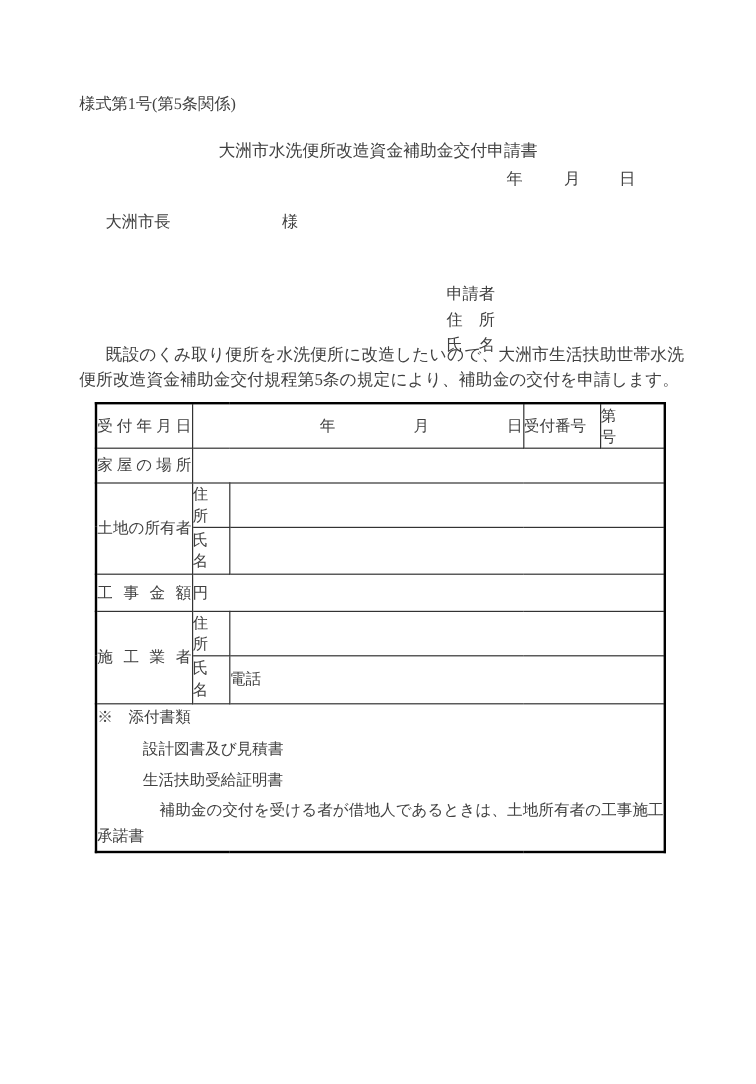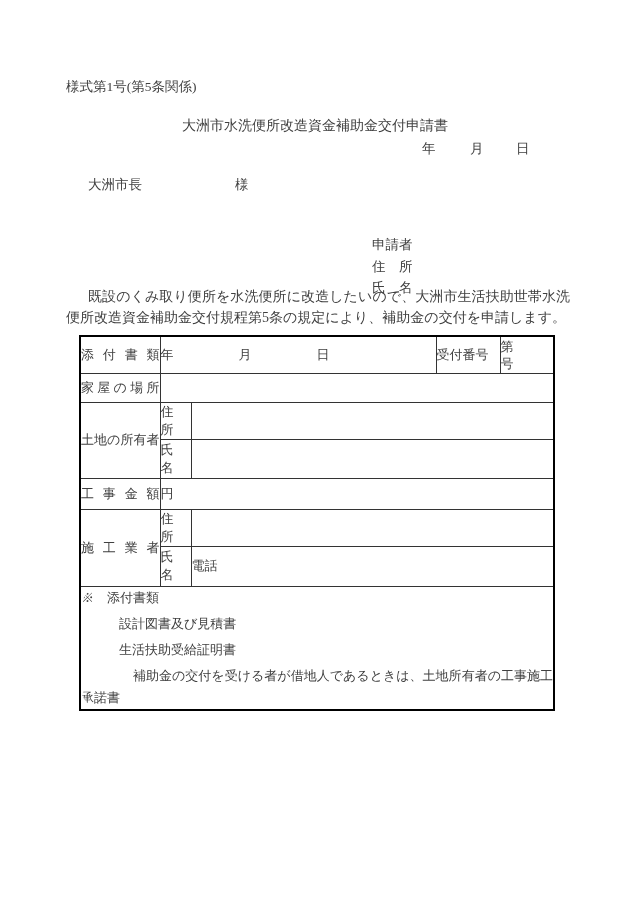"添付書類" td.lab { text: 添付書類 -> 受付年月日 }
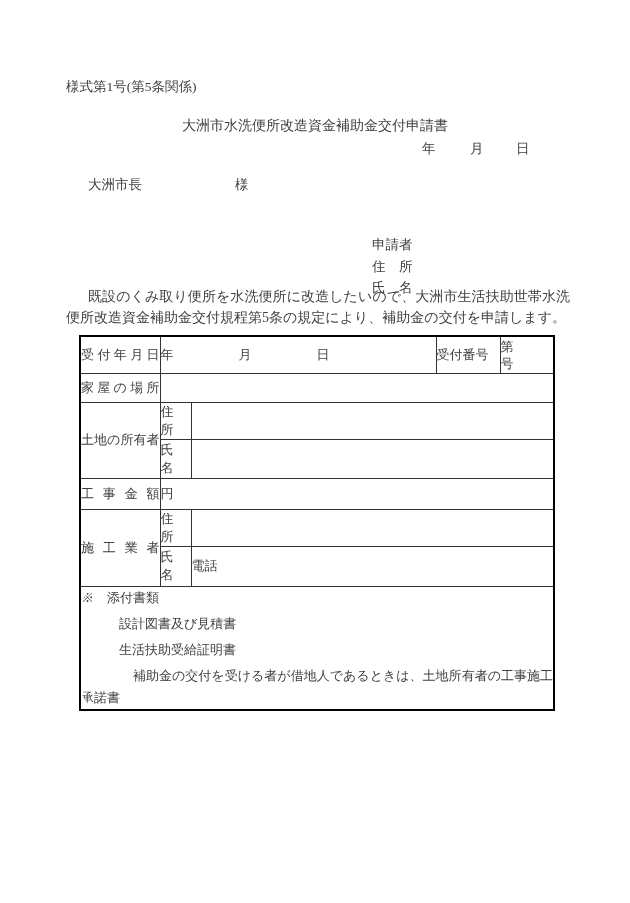"年 月 日" td.dateval { text-align: none -> right }
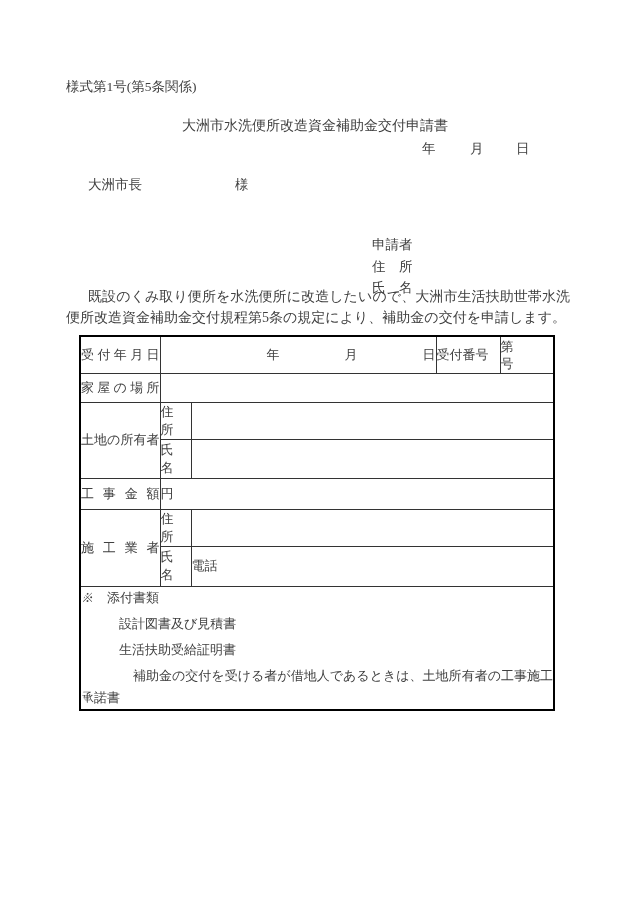"※ 添付書類" td.attach { border-radius: 22px -> none }
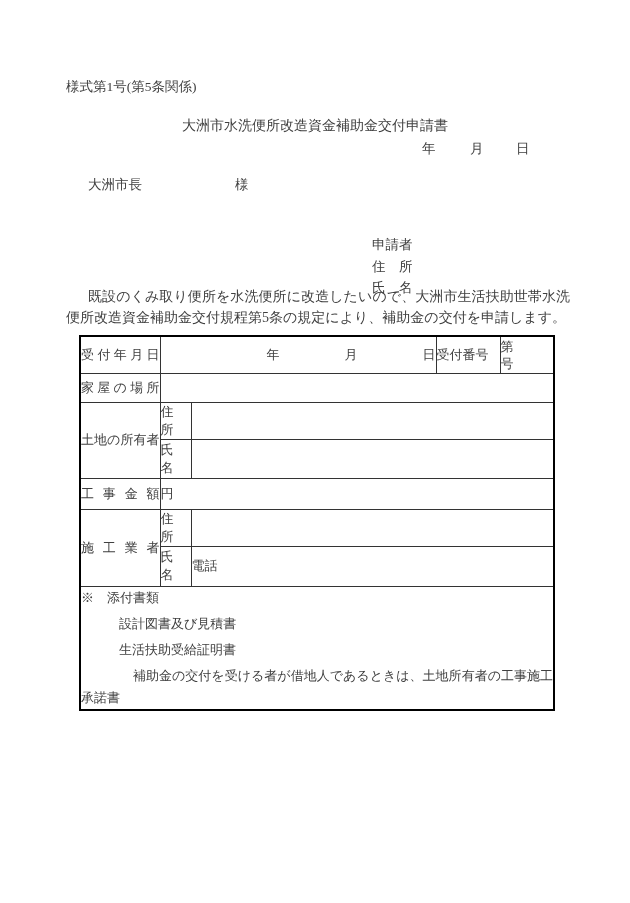"補助金の交付を受ける者が借地人であるときは、土地所有者の工事施工承諾書" .attach p.note { font-family: none -> Liberation Mono, monospace }
